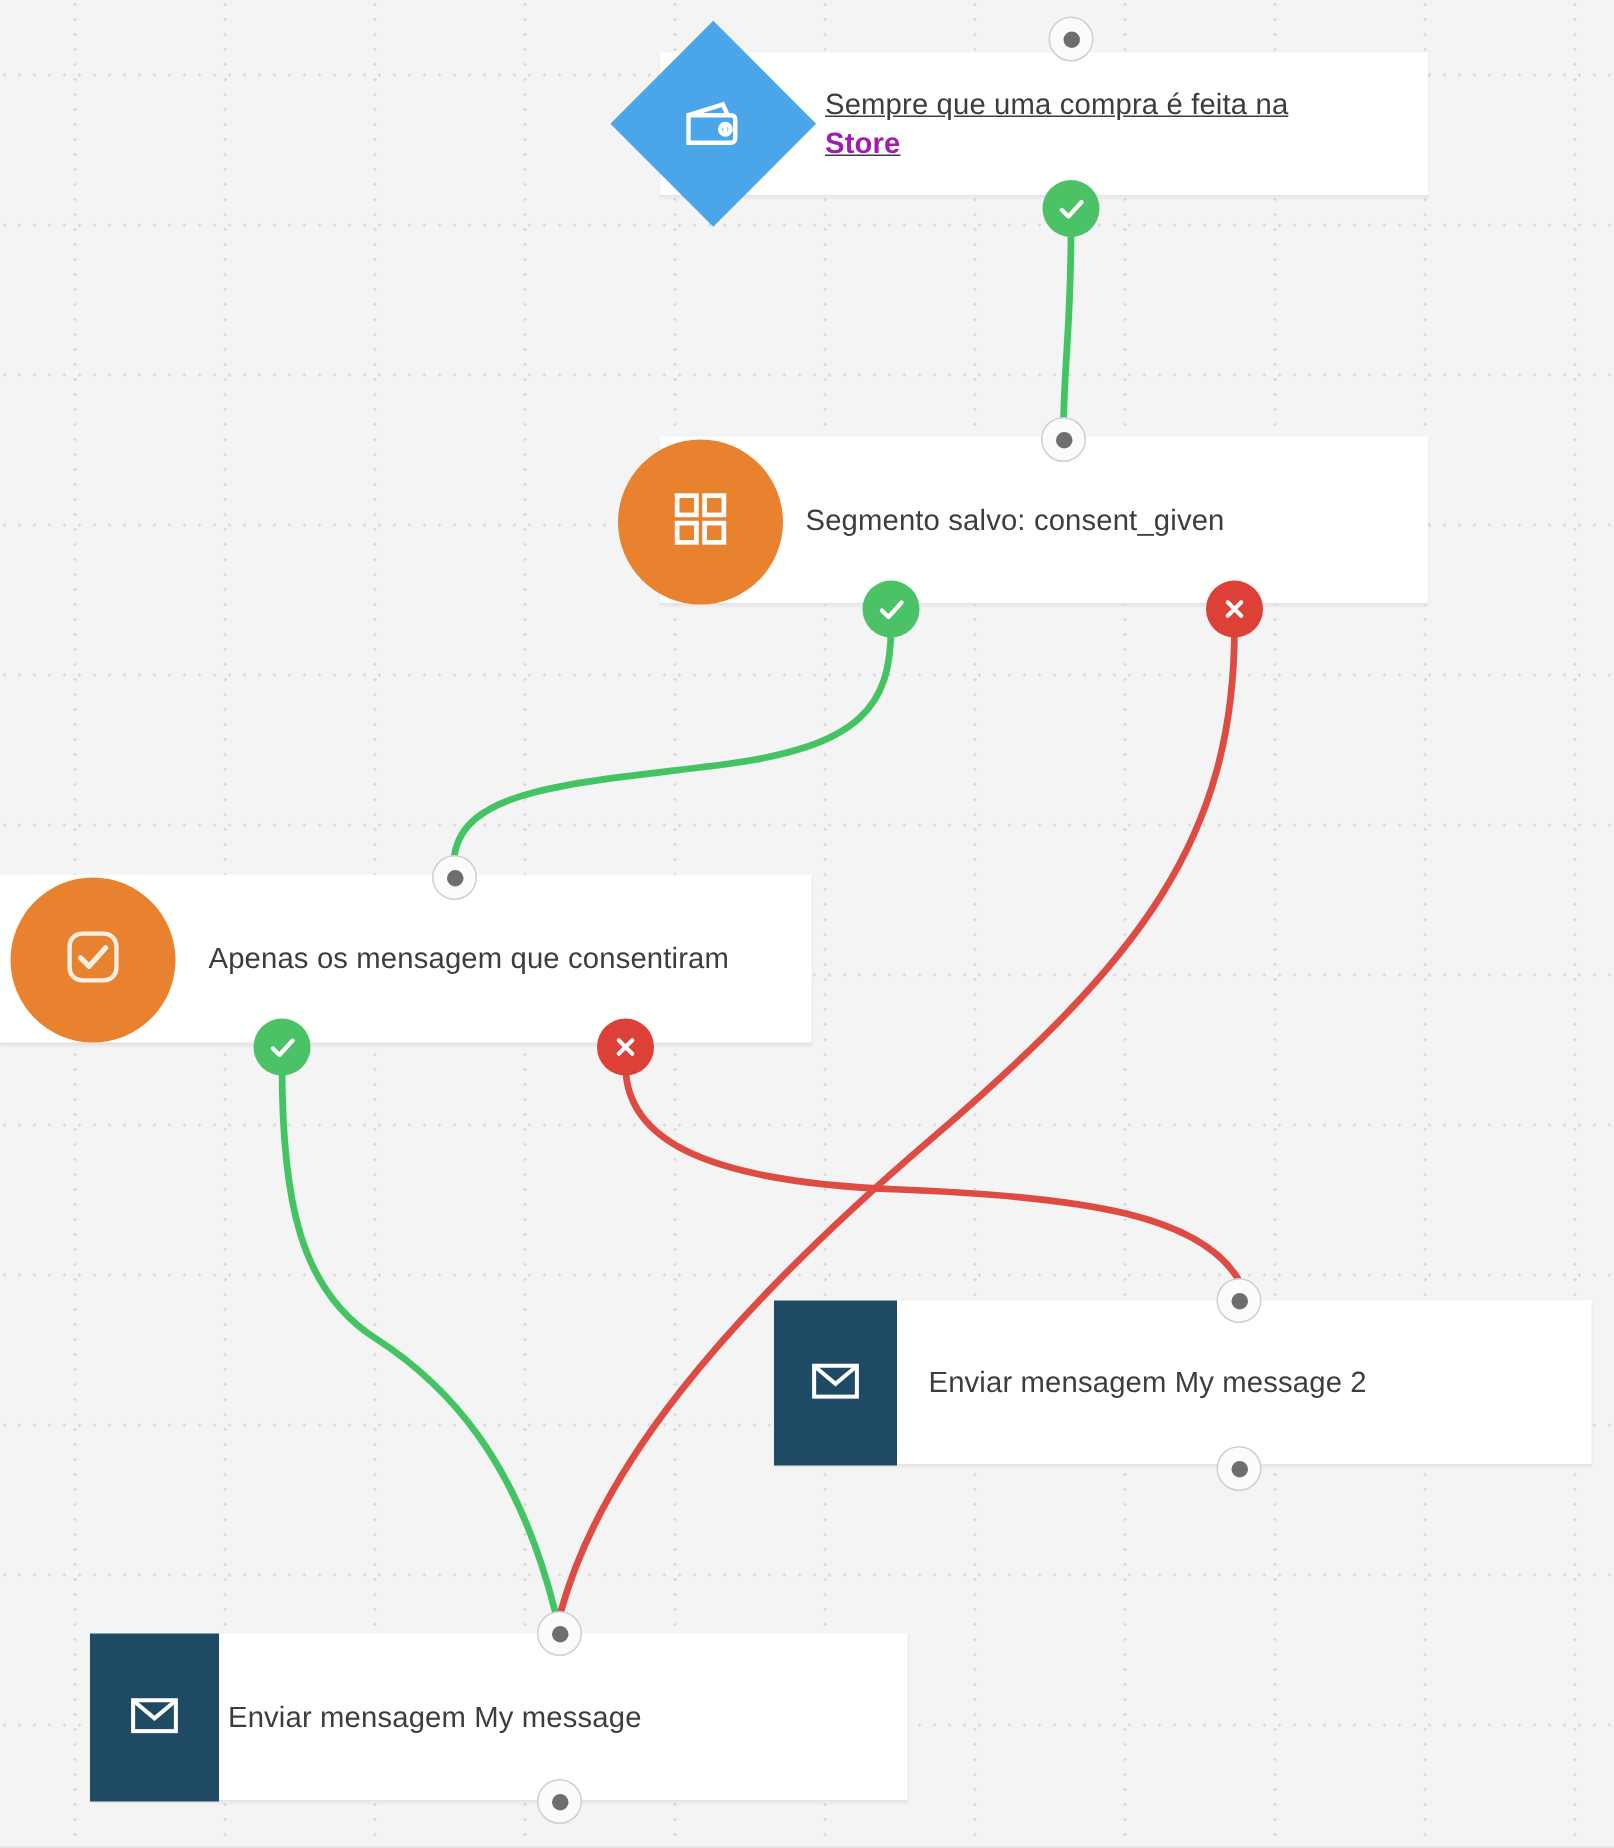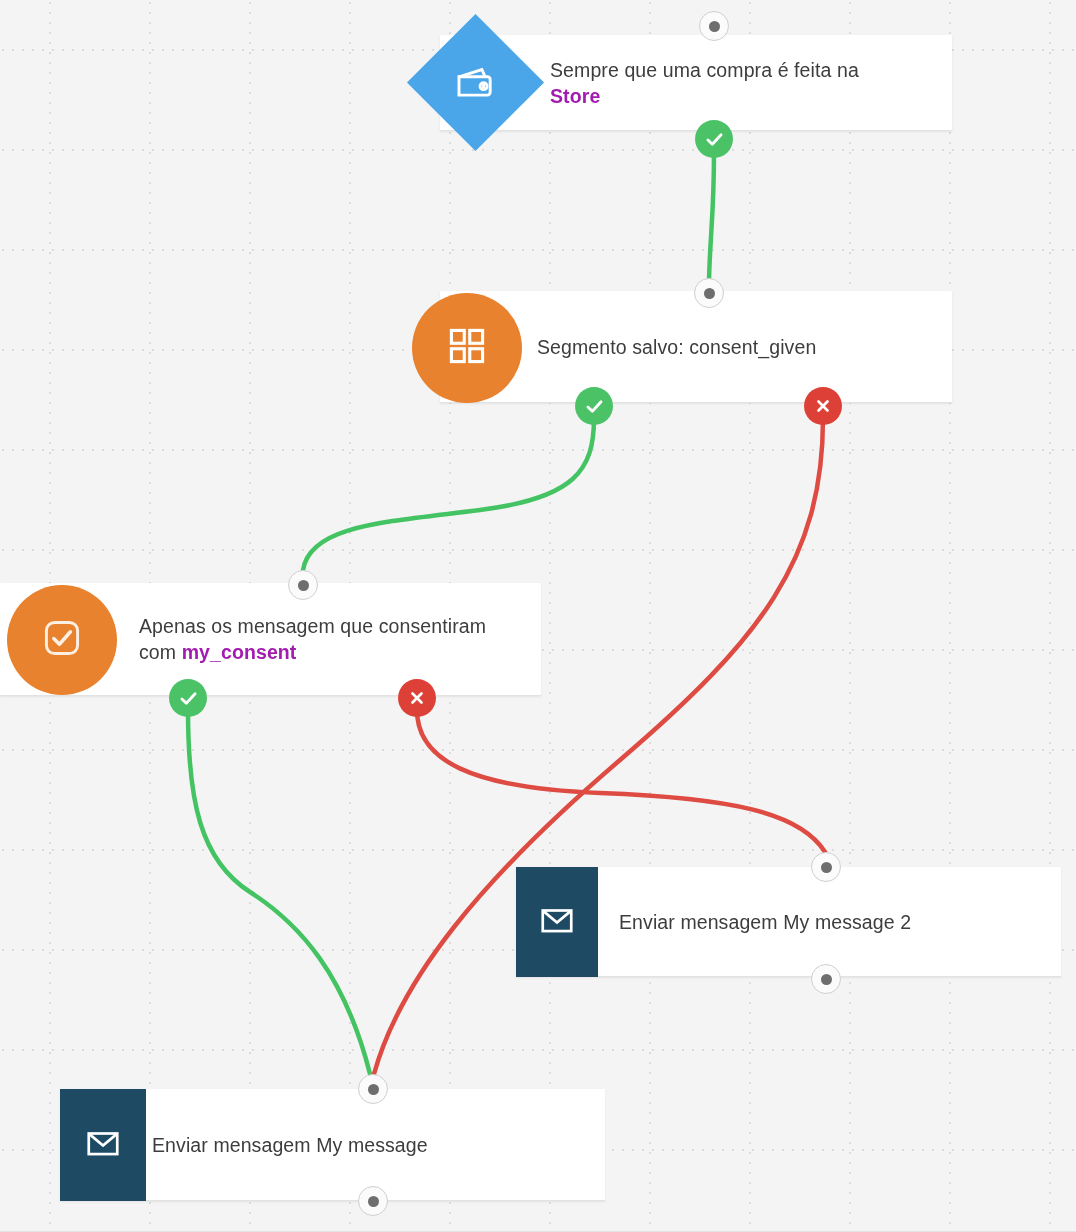"Sempre que uma compra é" div.node-label { text-decoration: none -> underline }
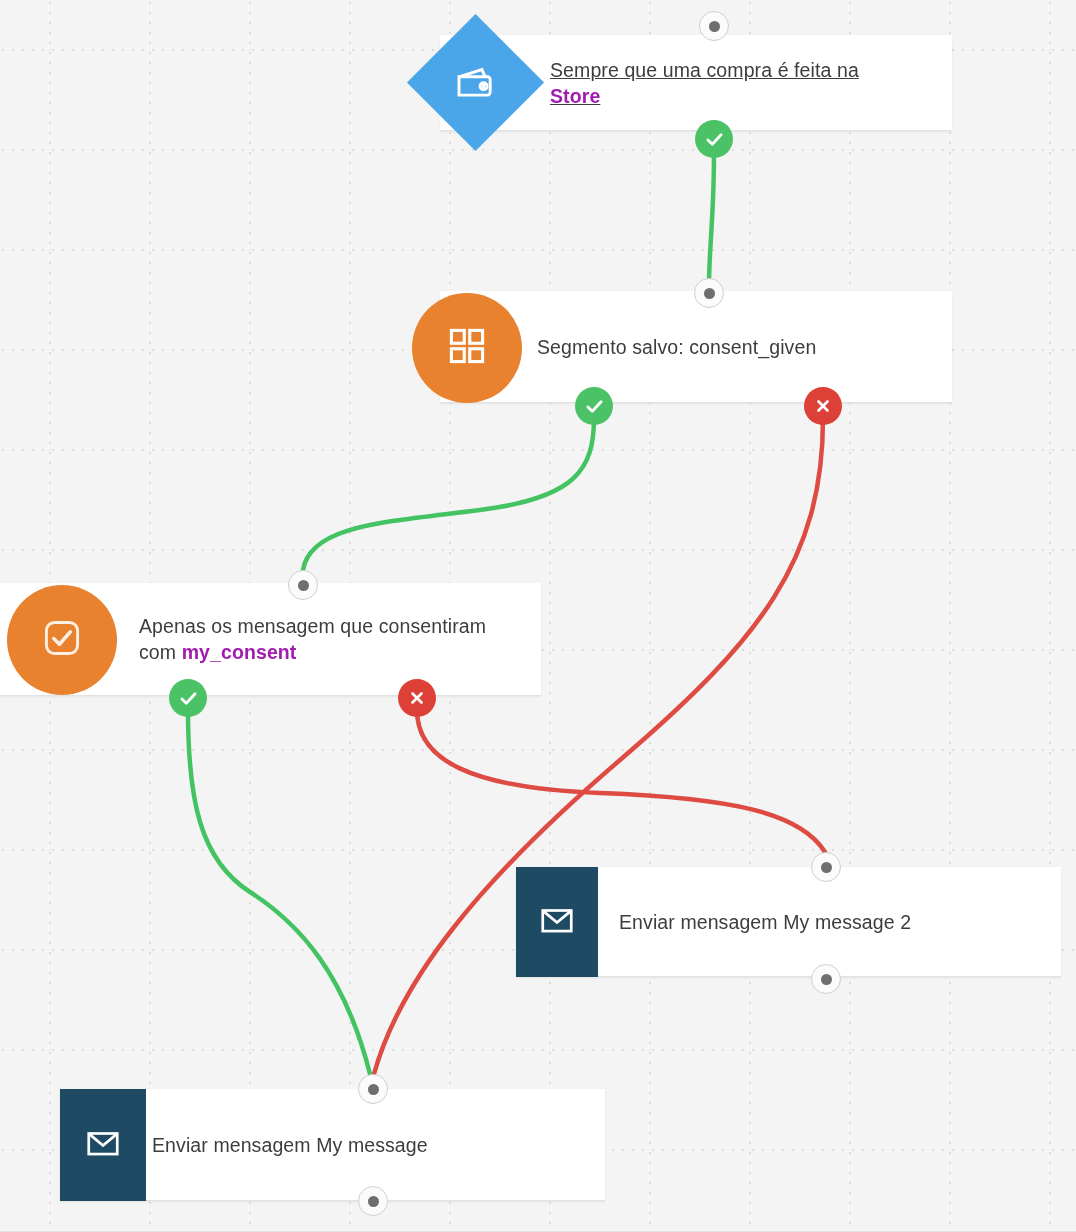"com my_consent" div { html: <div><span>com </span><b>my_consent</b></div> -> none }
